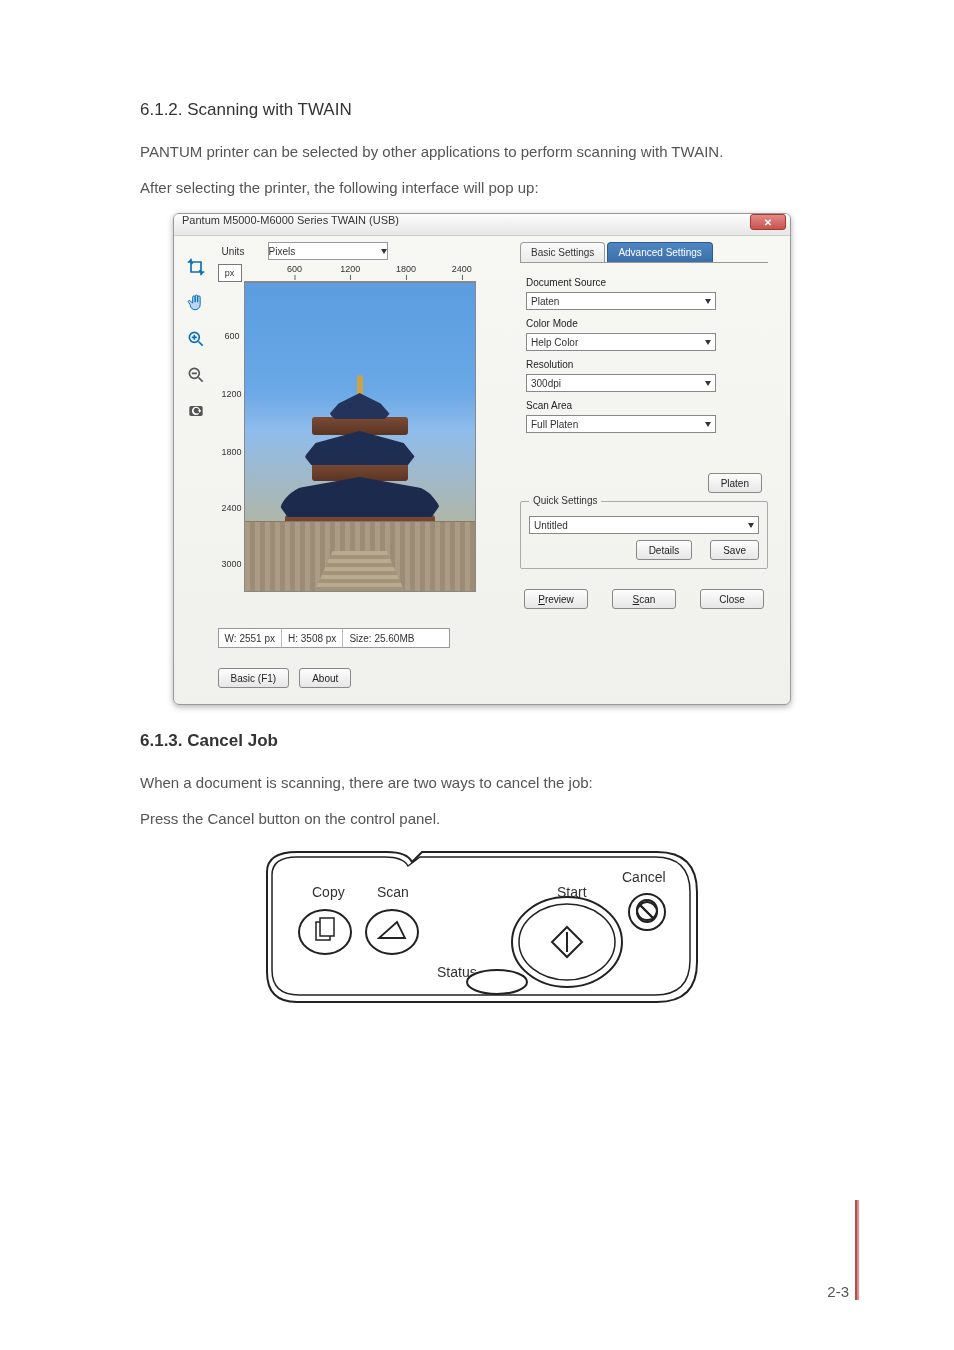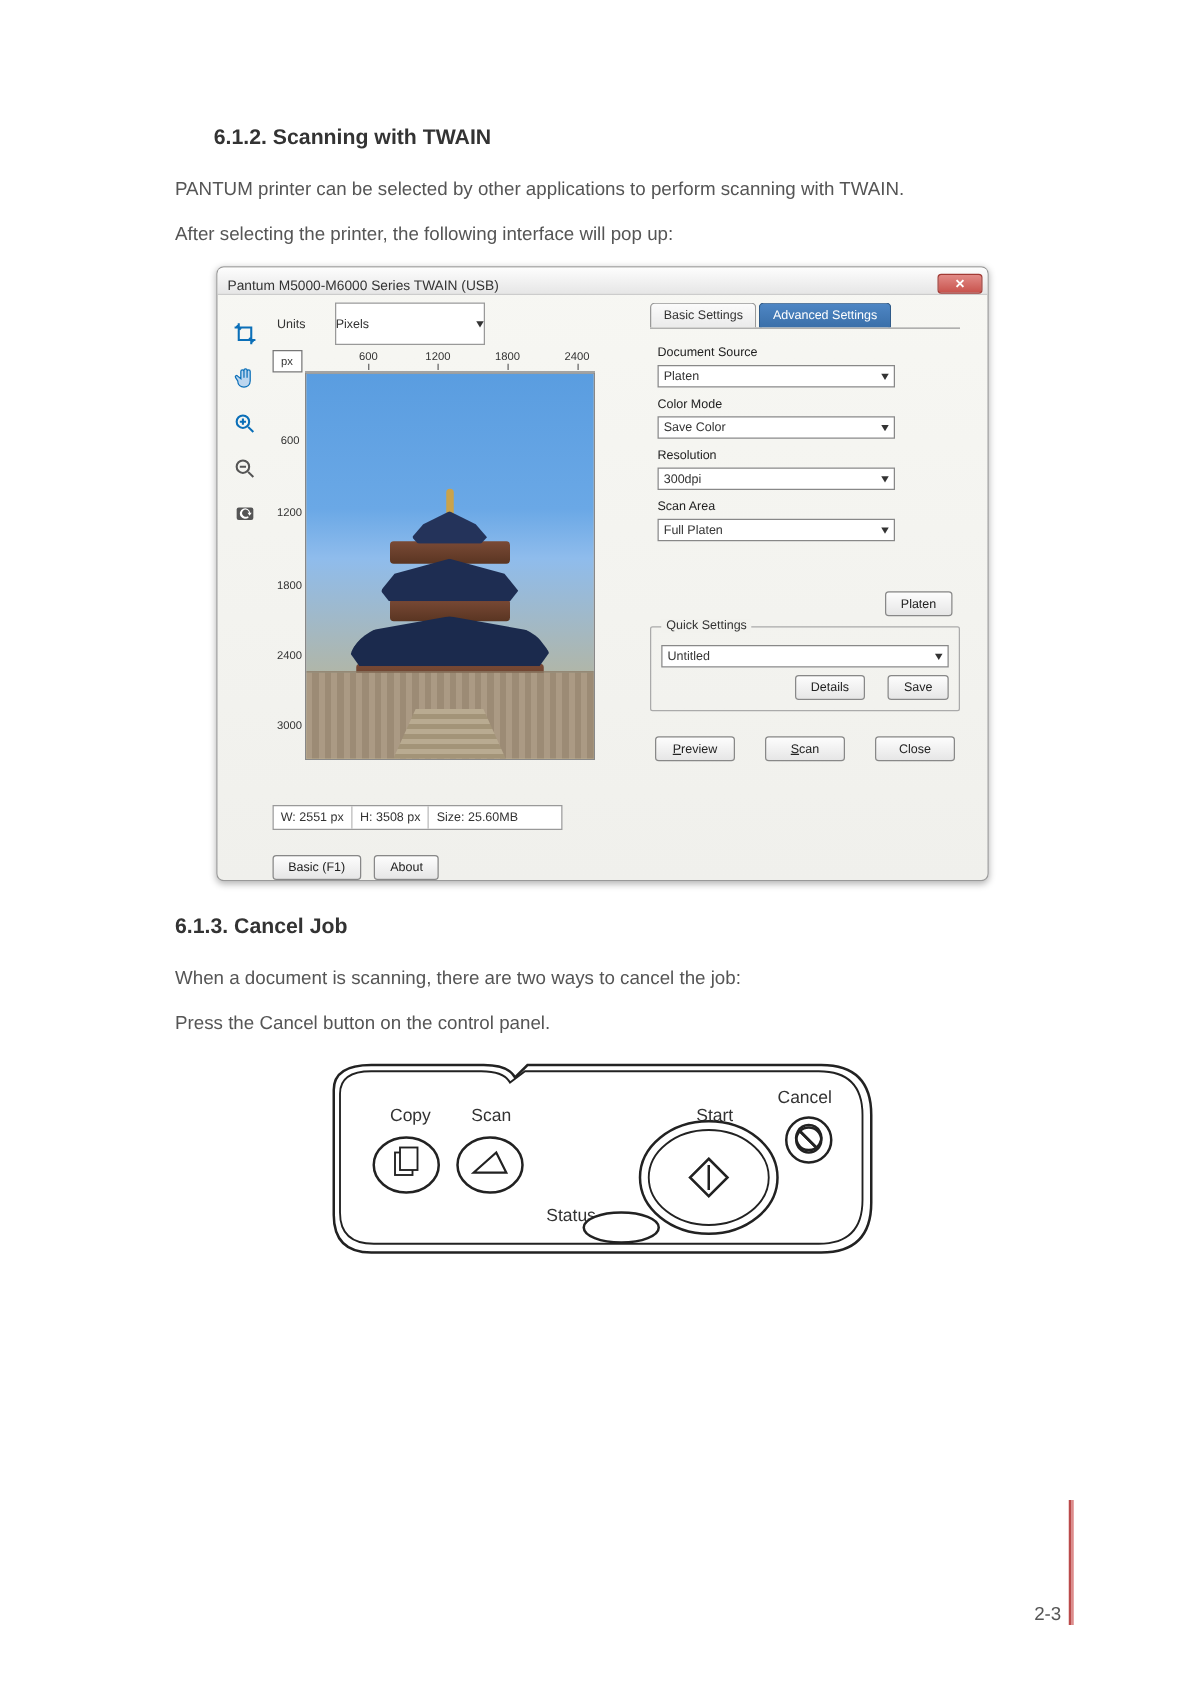"6.1.2. Scanning with TWAIN" .h612 { font-weight: bold -> normal; margin-left: 31px -> none }
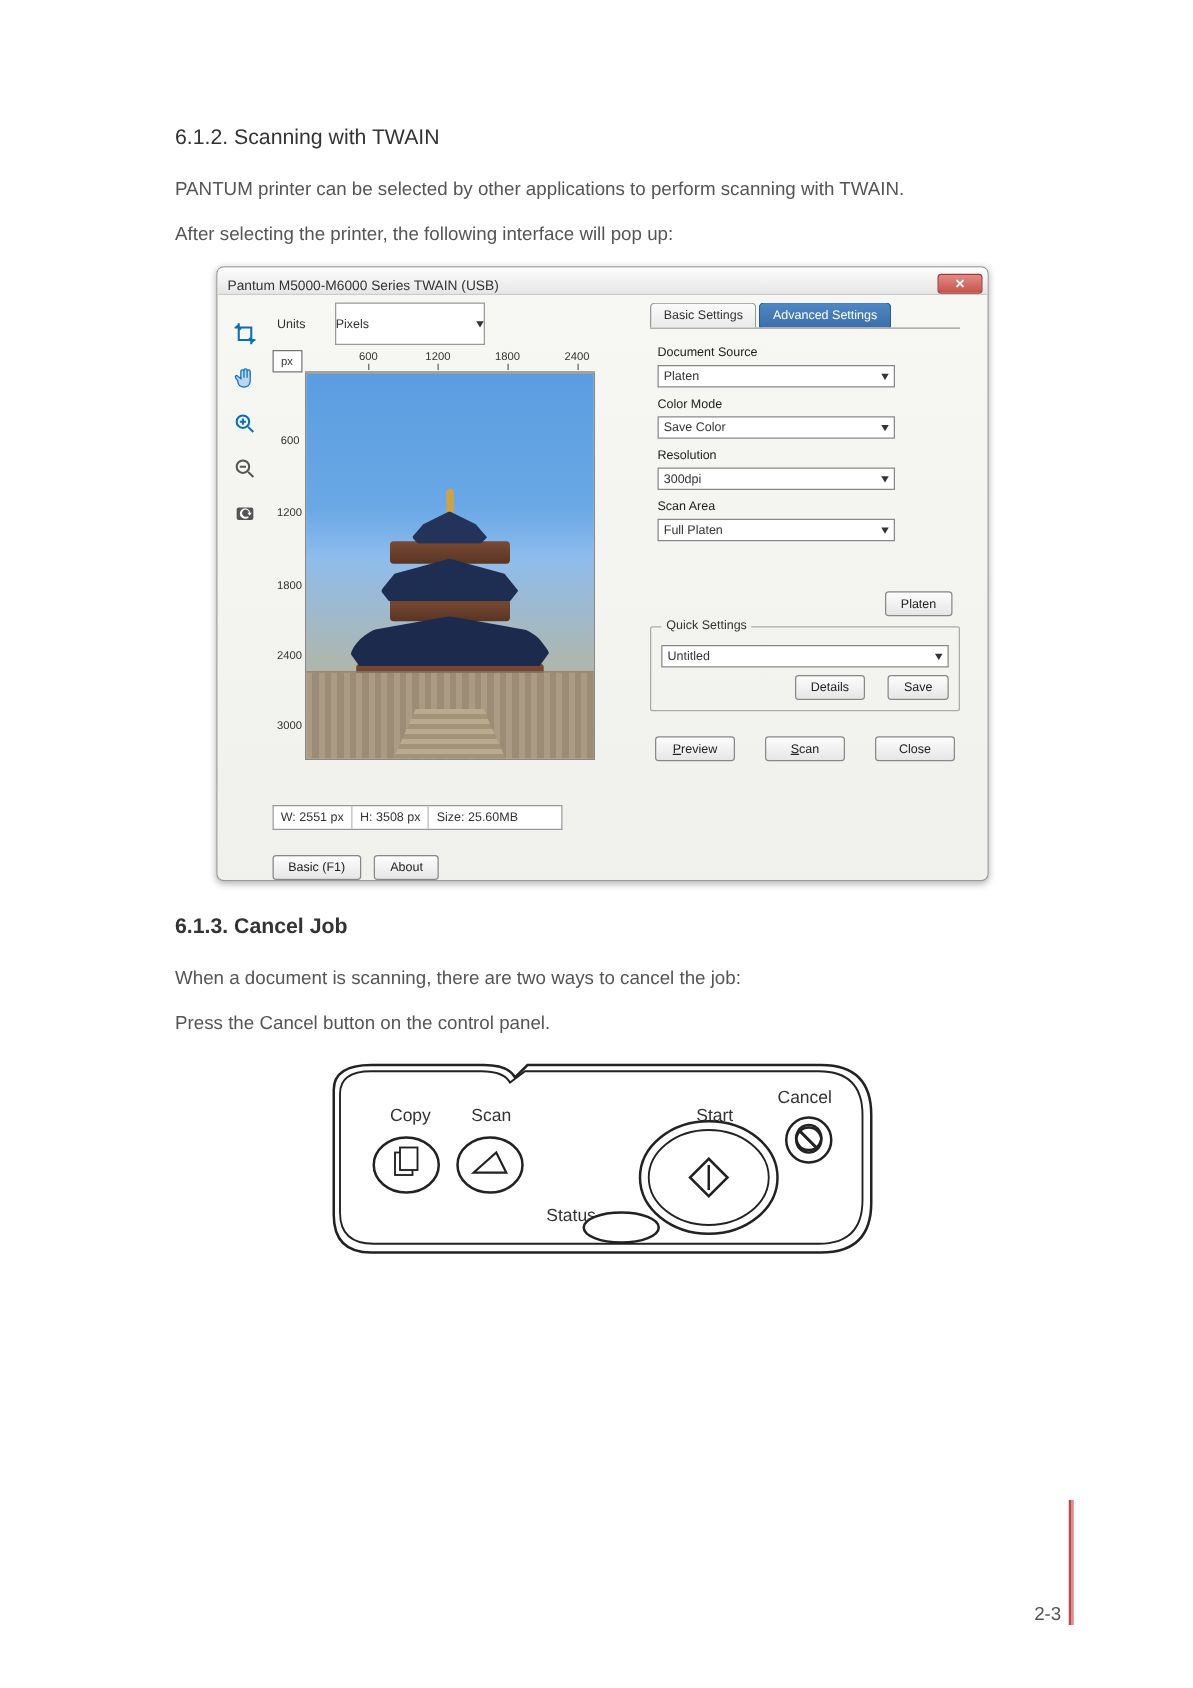"Pantum M5000-M6000 Series TWAIN (USB)" .titlebar { align-items: flex-end -> flex-start }
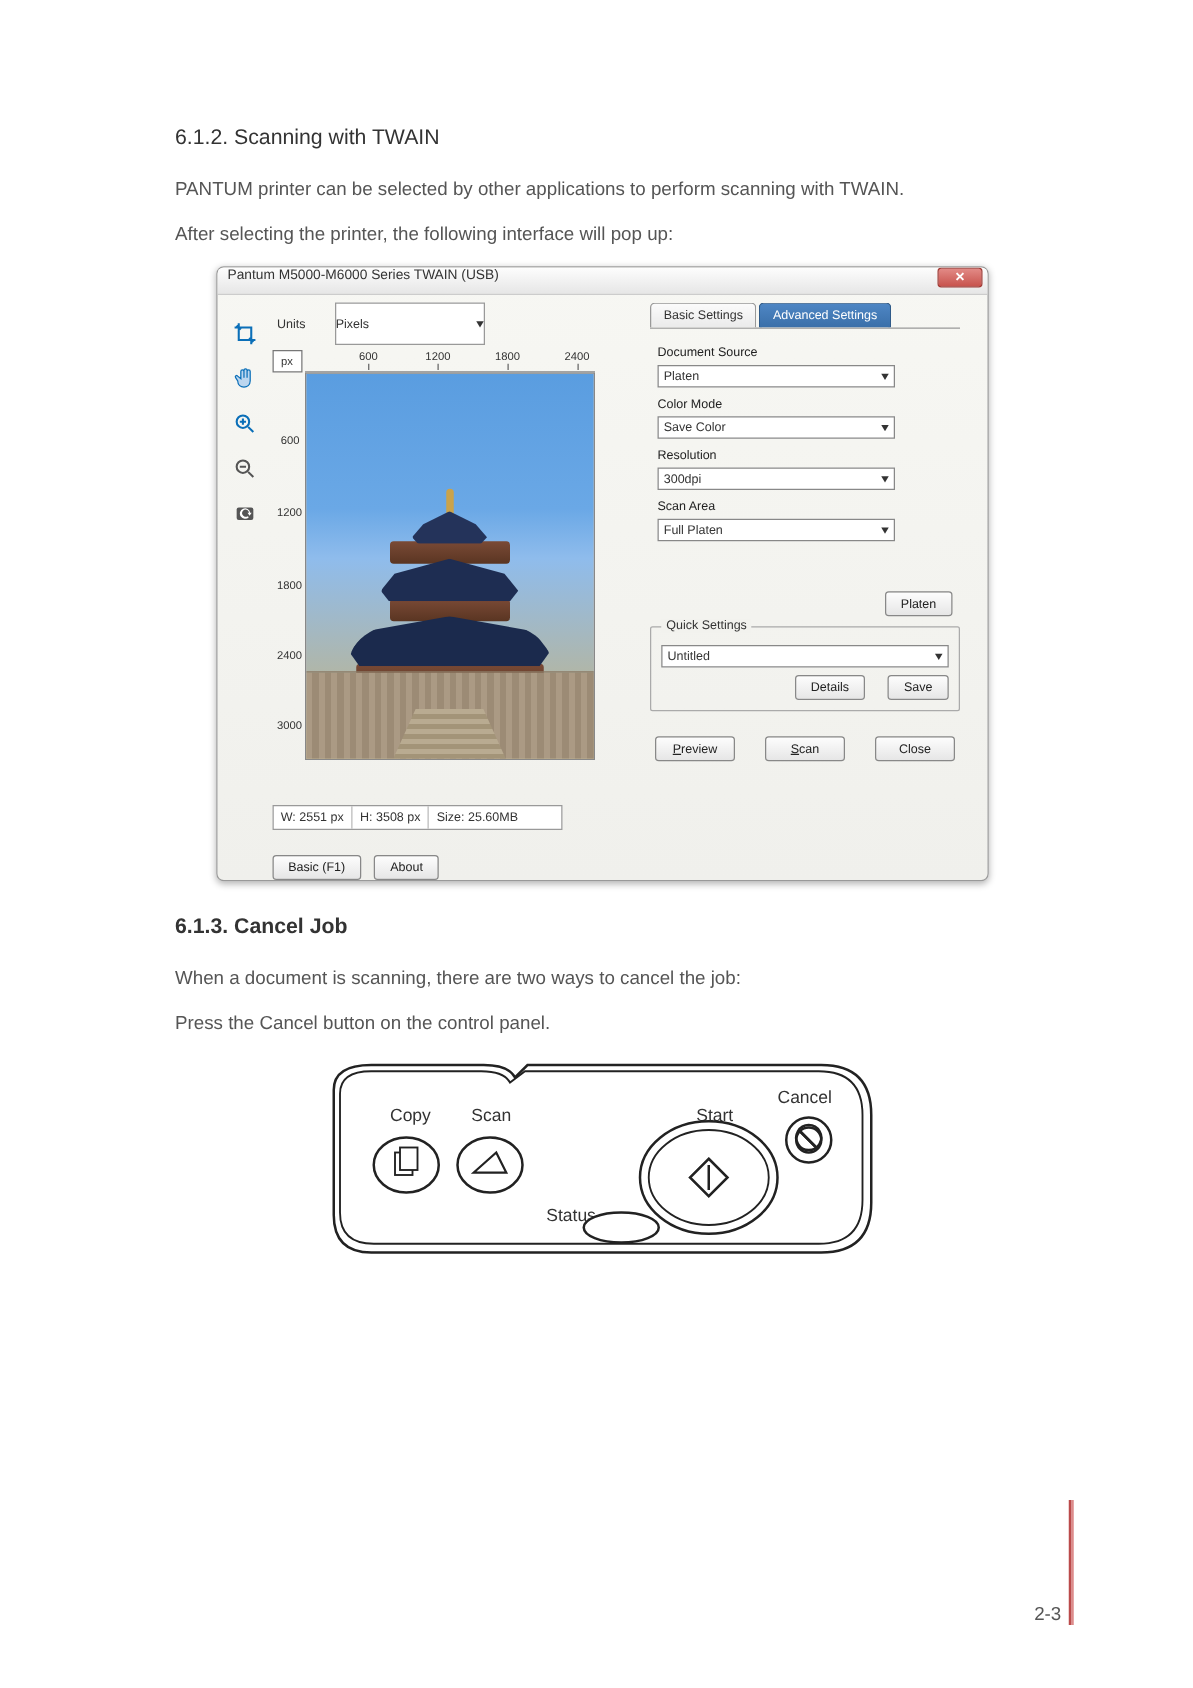"Pixels" .units-select { height: 34px -> 18px }
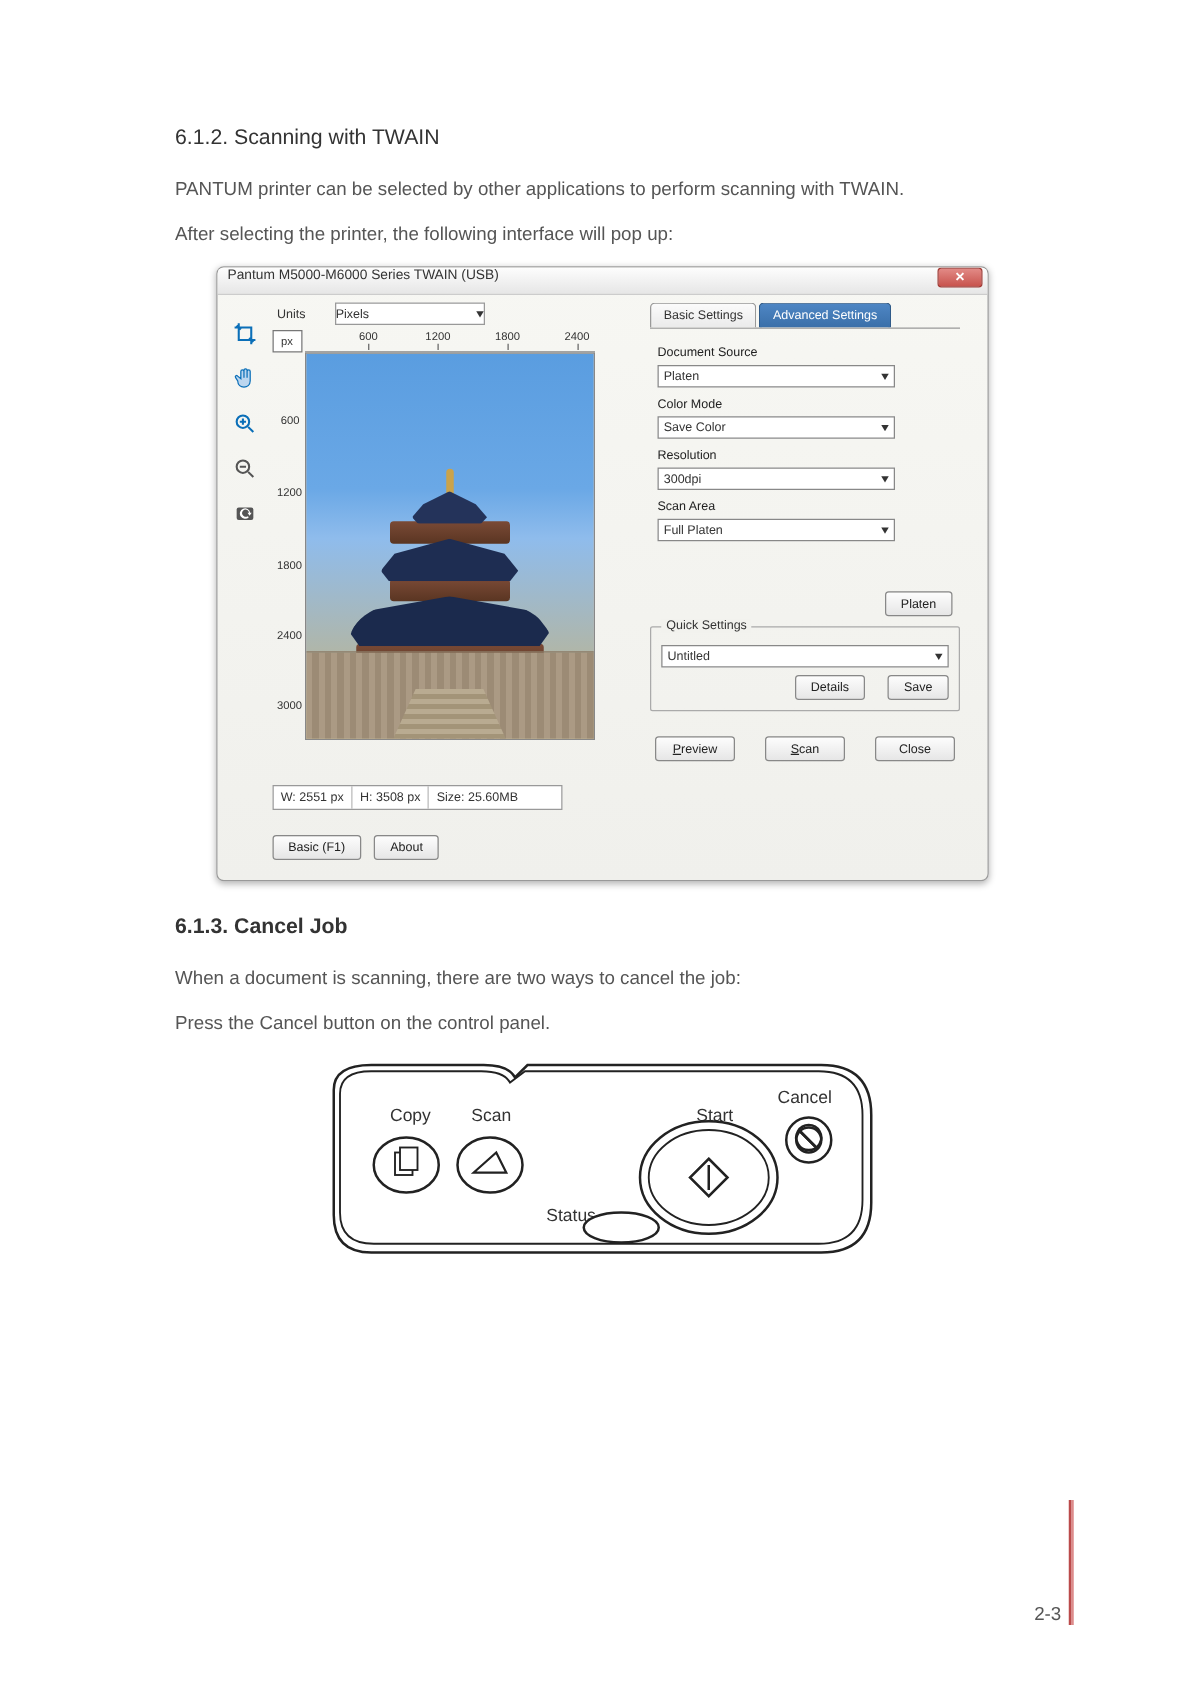"Save Color" span { text: Save -> Help }
